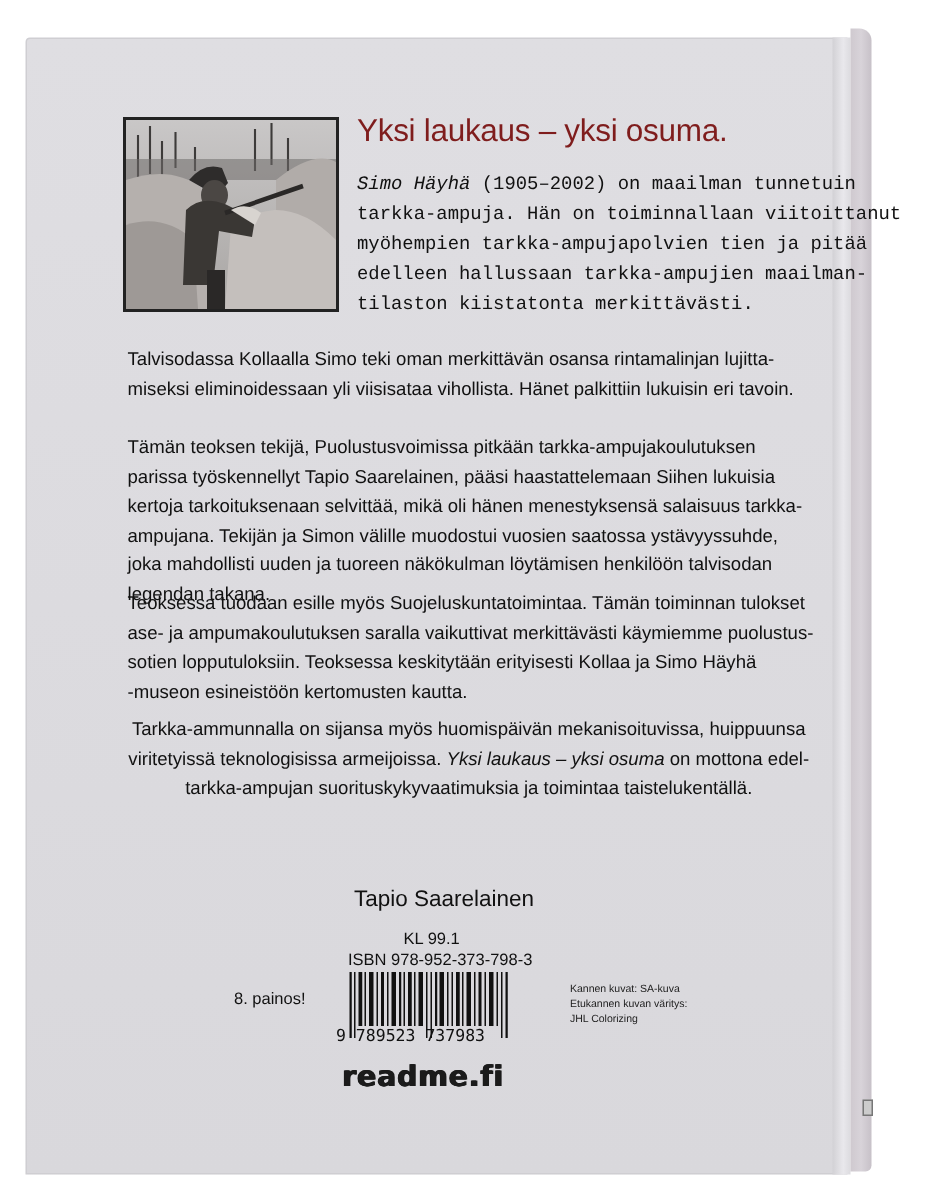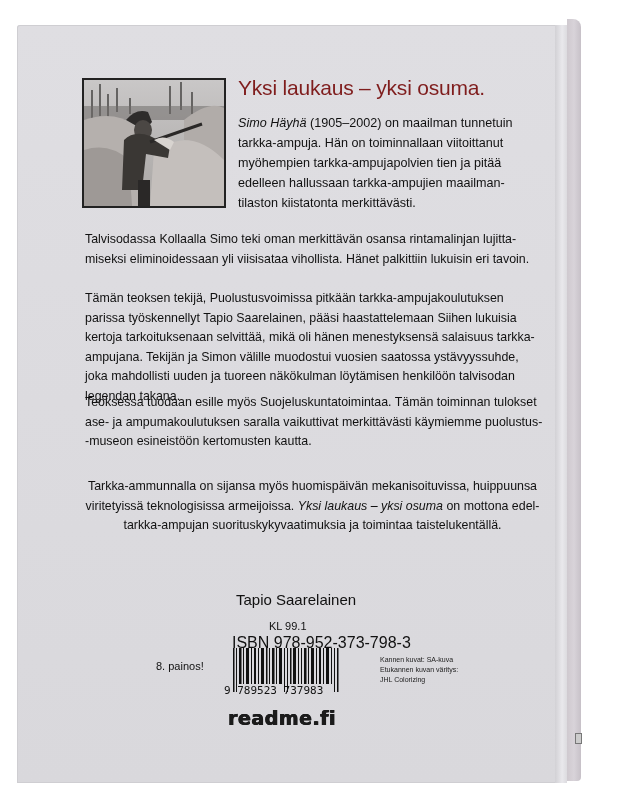"Simo Häyhä (1905–2002) on maailman" .intro { font-family: Liberation Sans, sans-serif -> Liberation Mono, monospace }
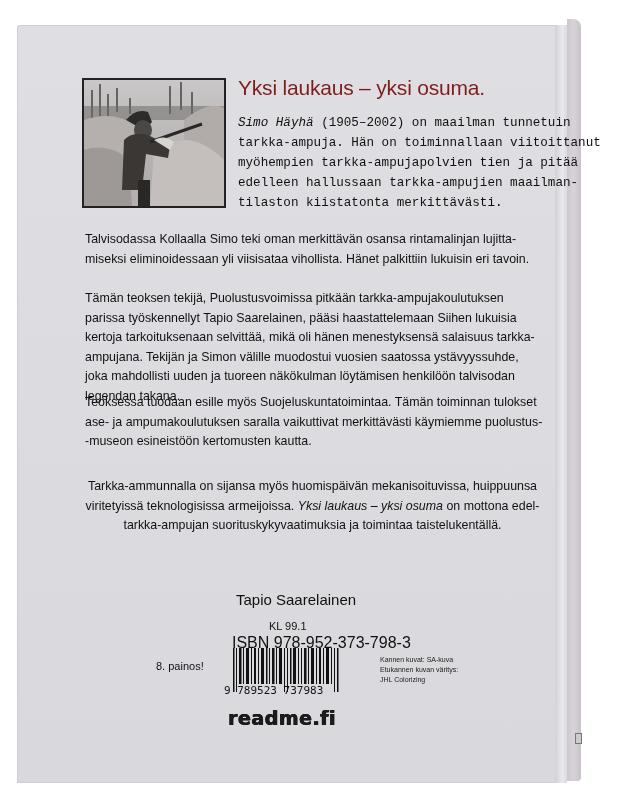"sotien lopputuloksiin. Teoksessa" span.line { html: none -> <span>sotien lopputuloksiin. Teoksessa keskitytään erityisesti Kollaa ja Simo Häyhä</span> }
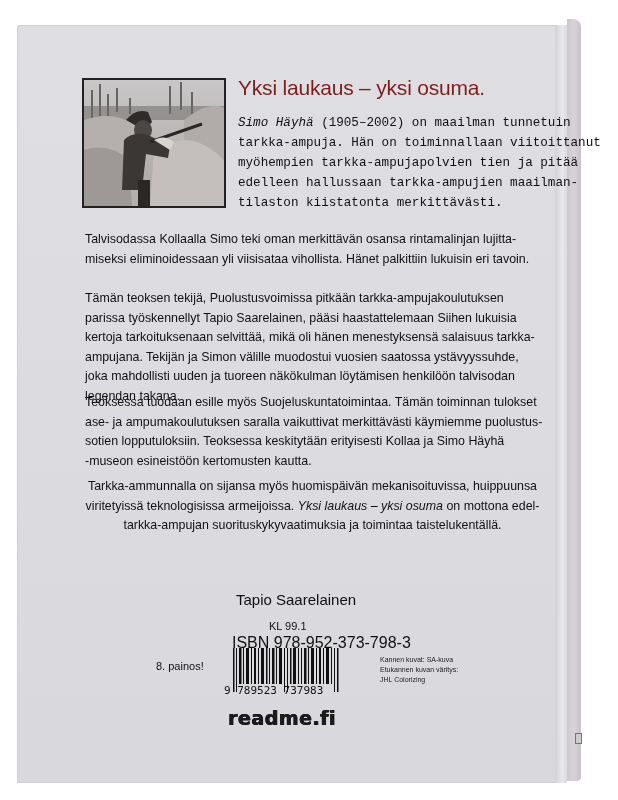"ISBN 978-952-373-798-3" .isbn { font-size: 16px -> 11px }
